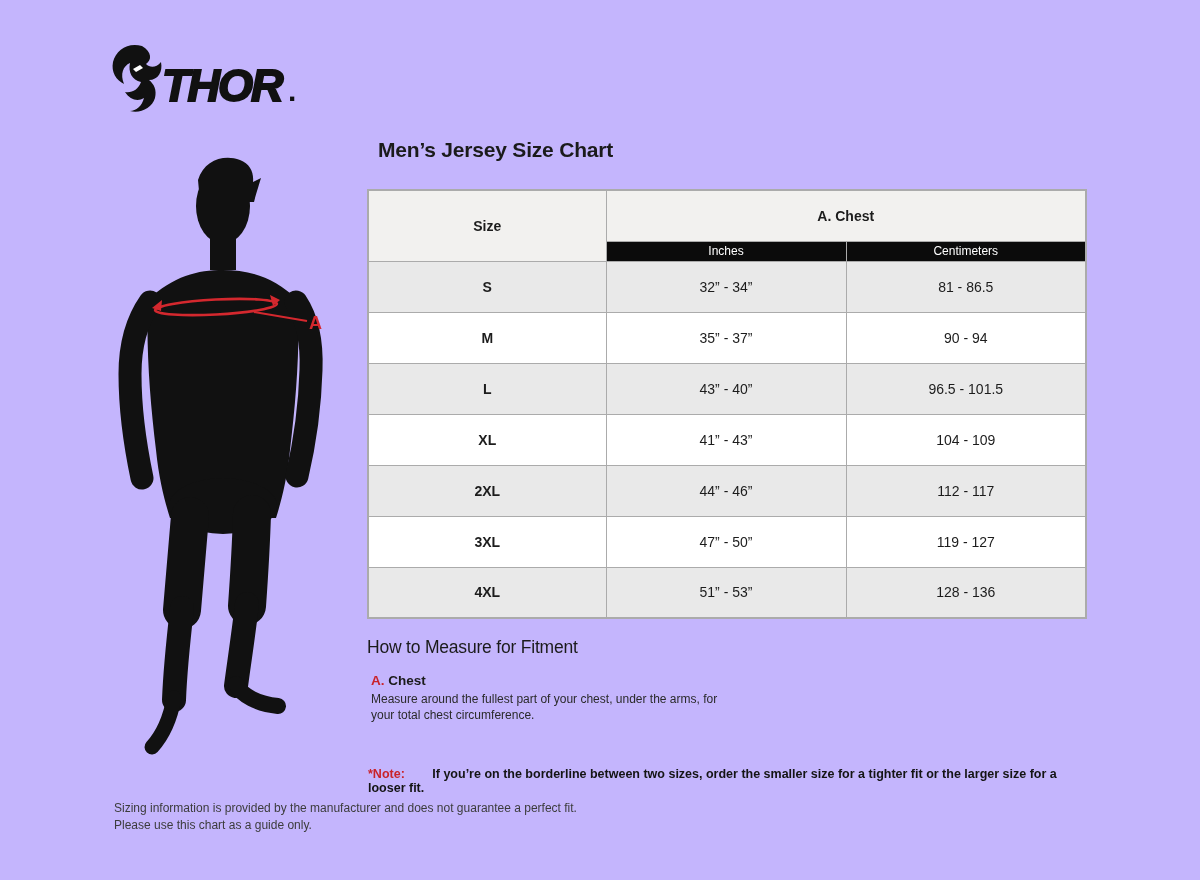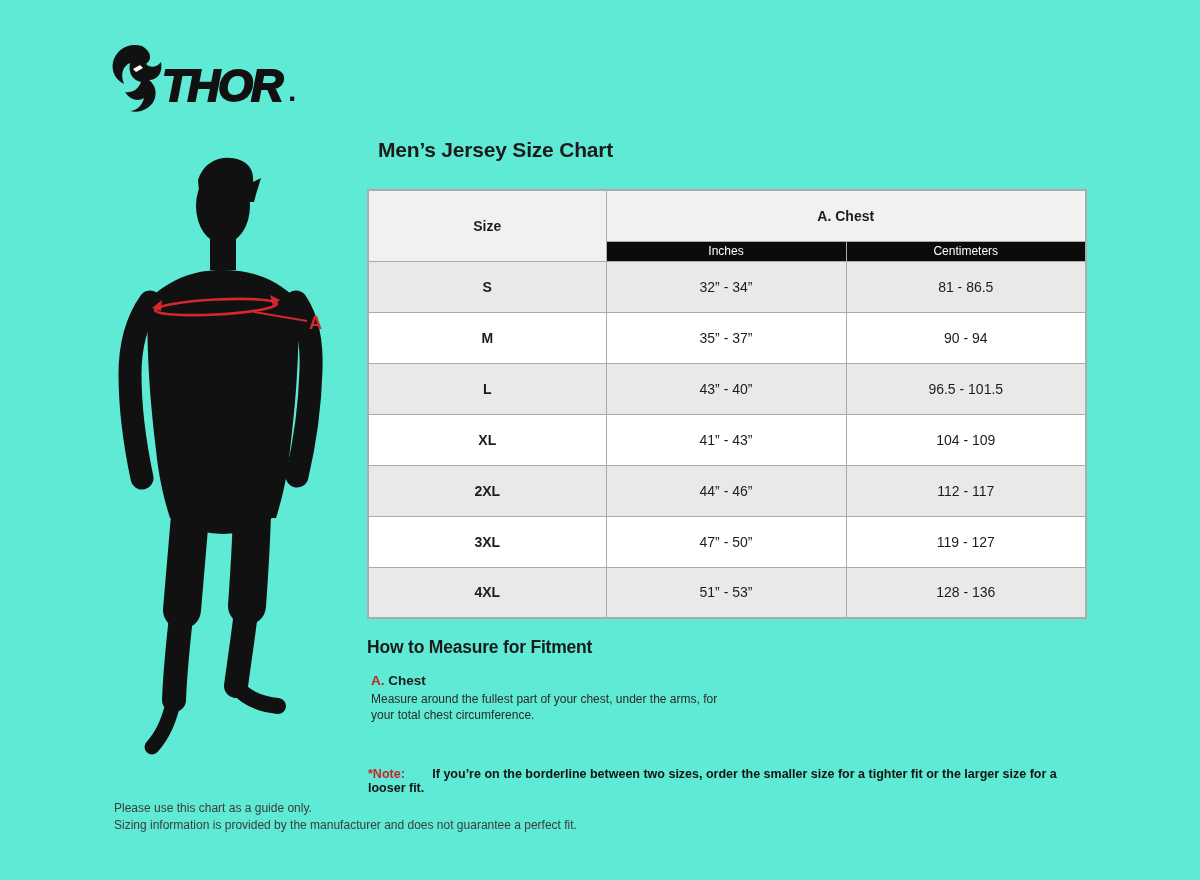"THOR" #page { background: #5eead4 -> #c4b5fd }
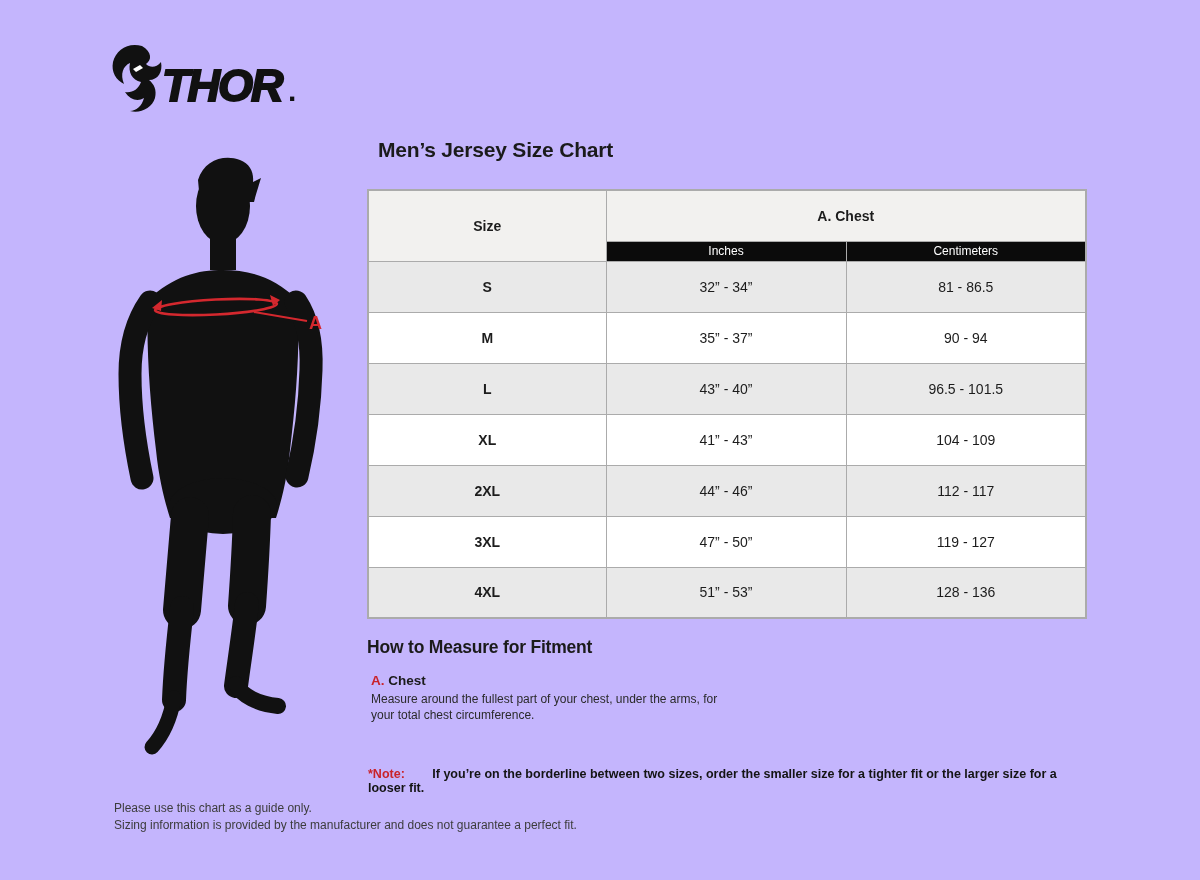"How to Measure for Fitment" .measure-title { font-weight: 700 -> 400 }
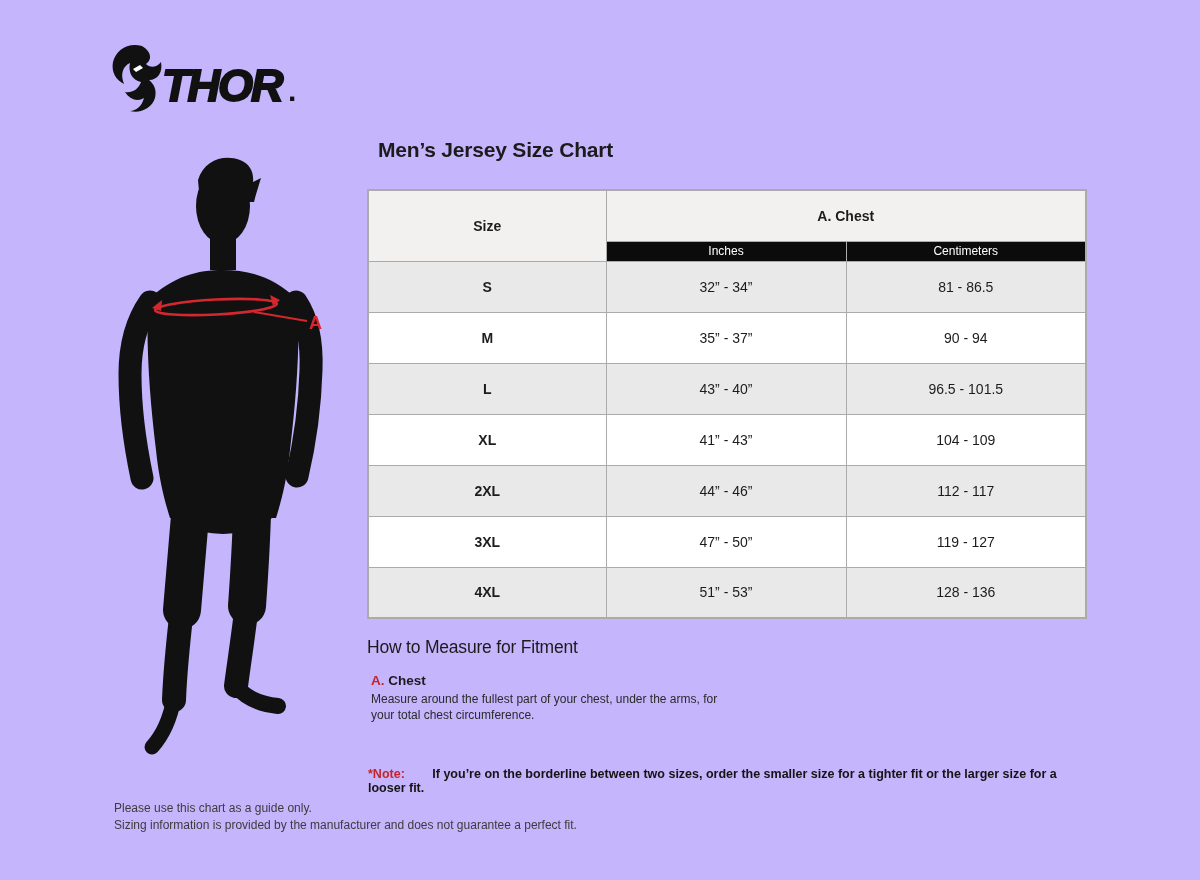"Please use this chart as" div { order: before "Sizing information is provided by" -> after "Sizing information is provided by" }
